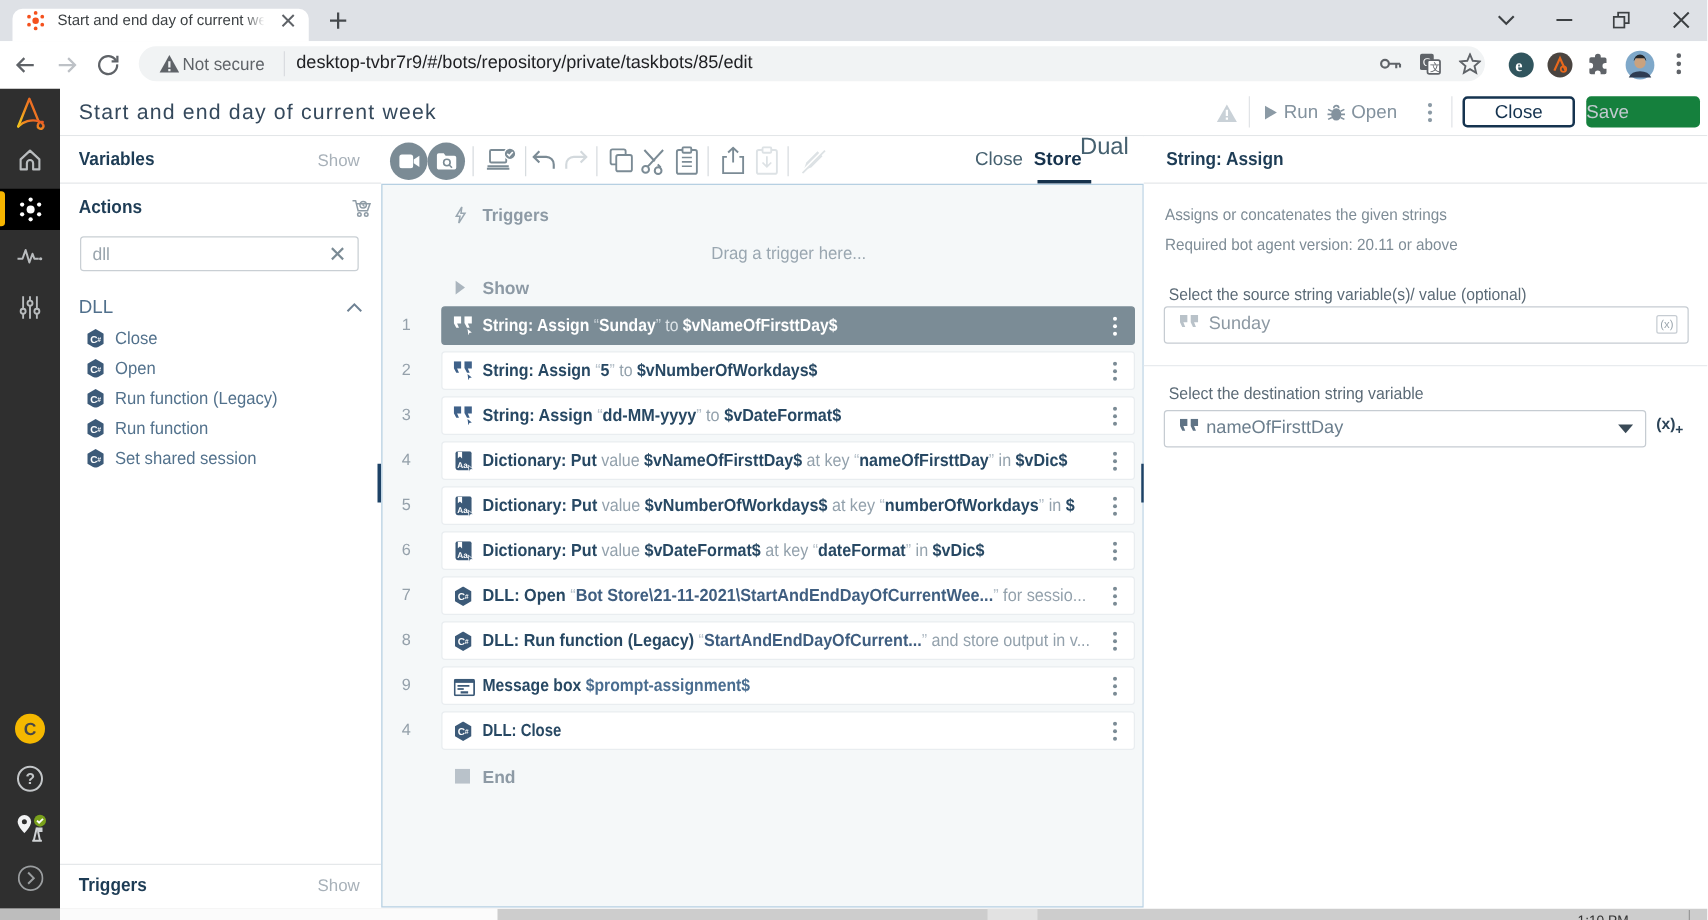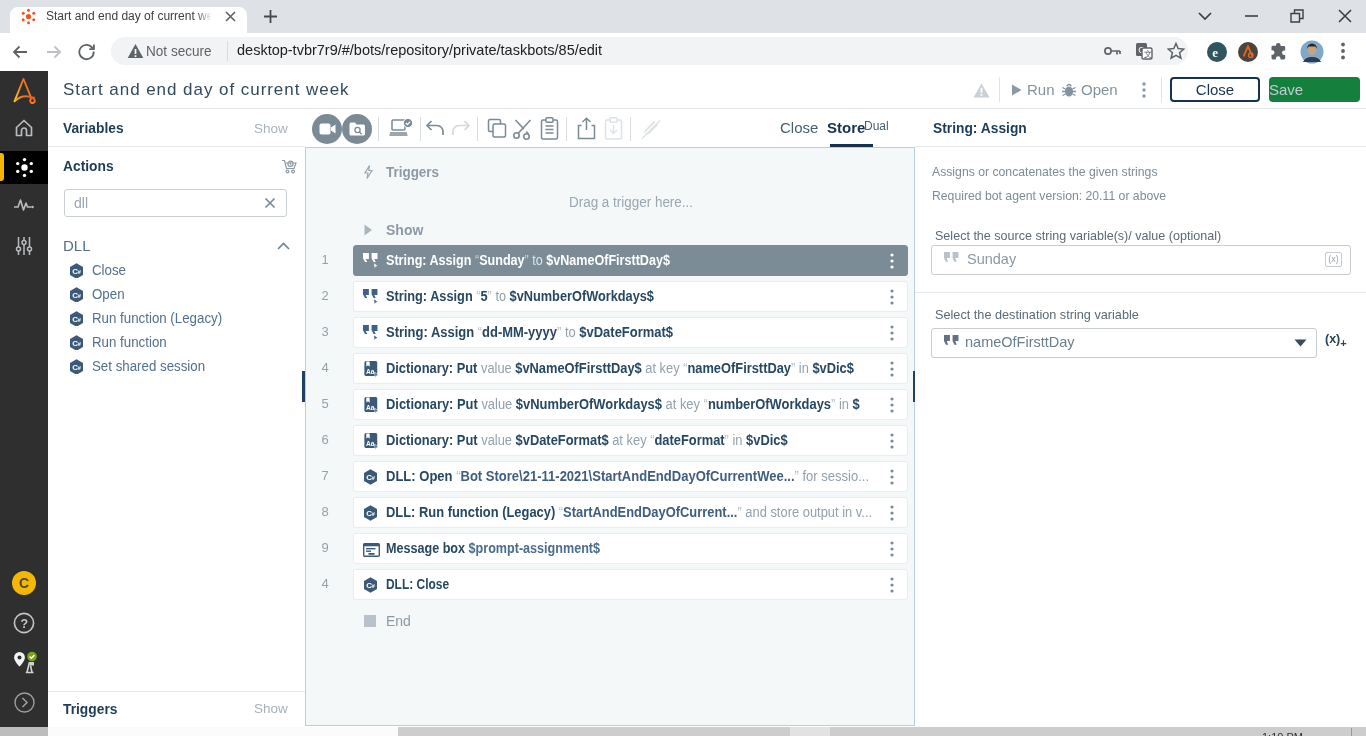"Dual" div.abs { font-size: 12px -> 19px; top: 119px -> 107px }
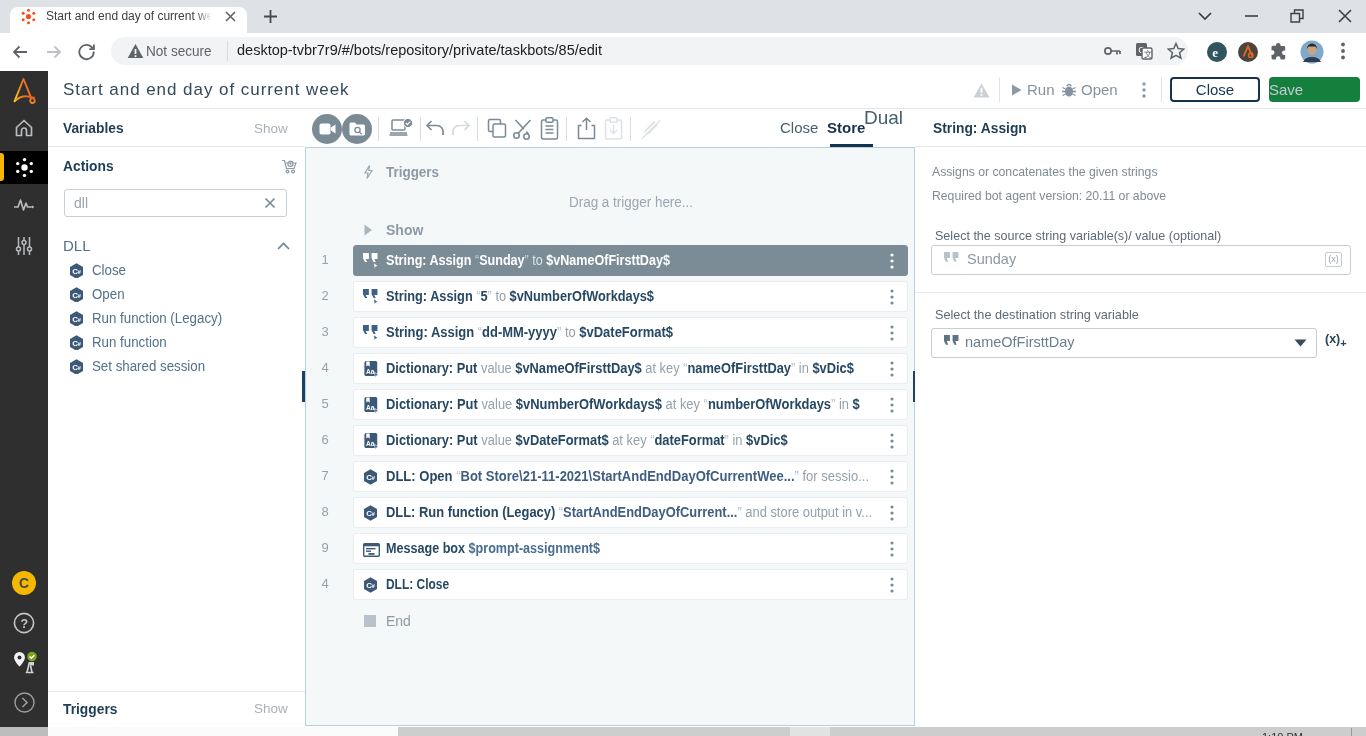"End" div.abs { font-weight: normal -> bold }
